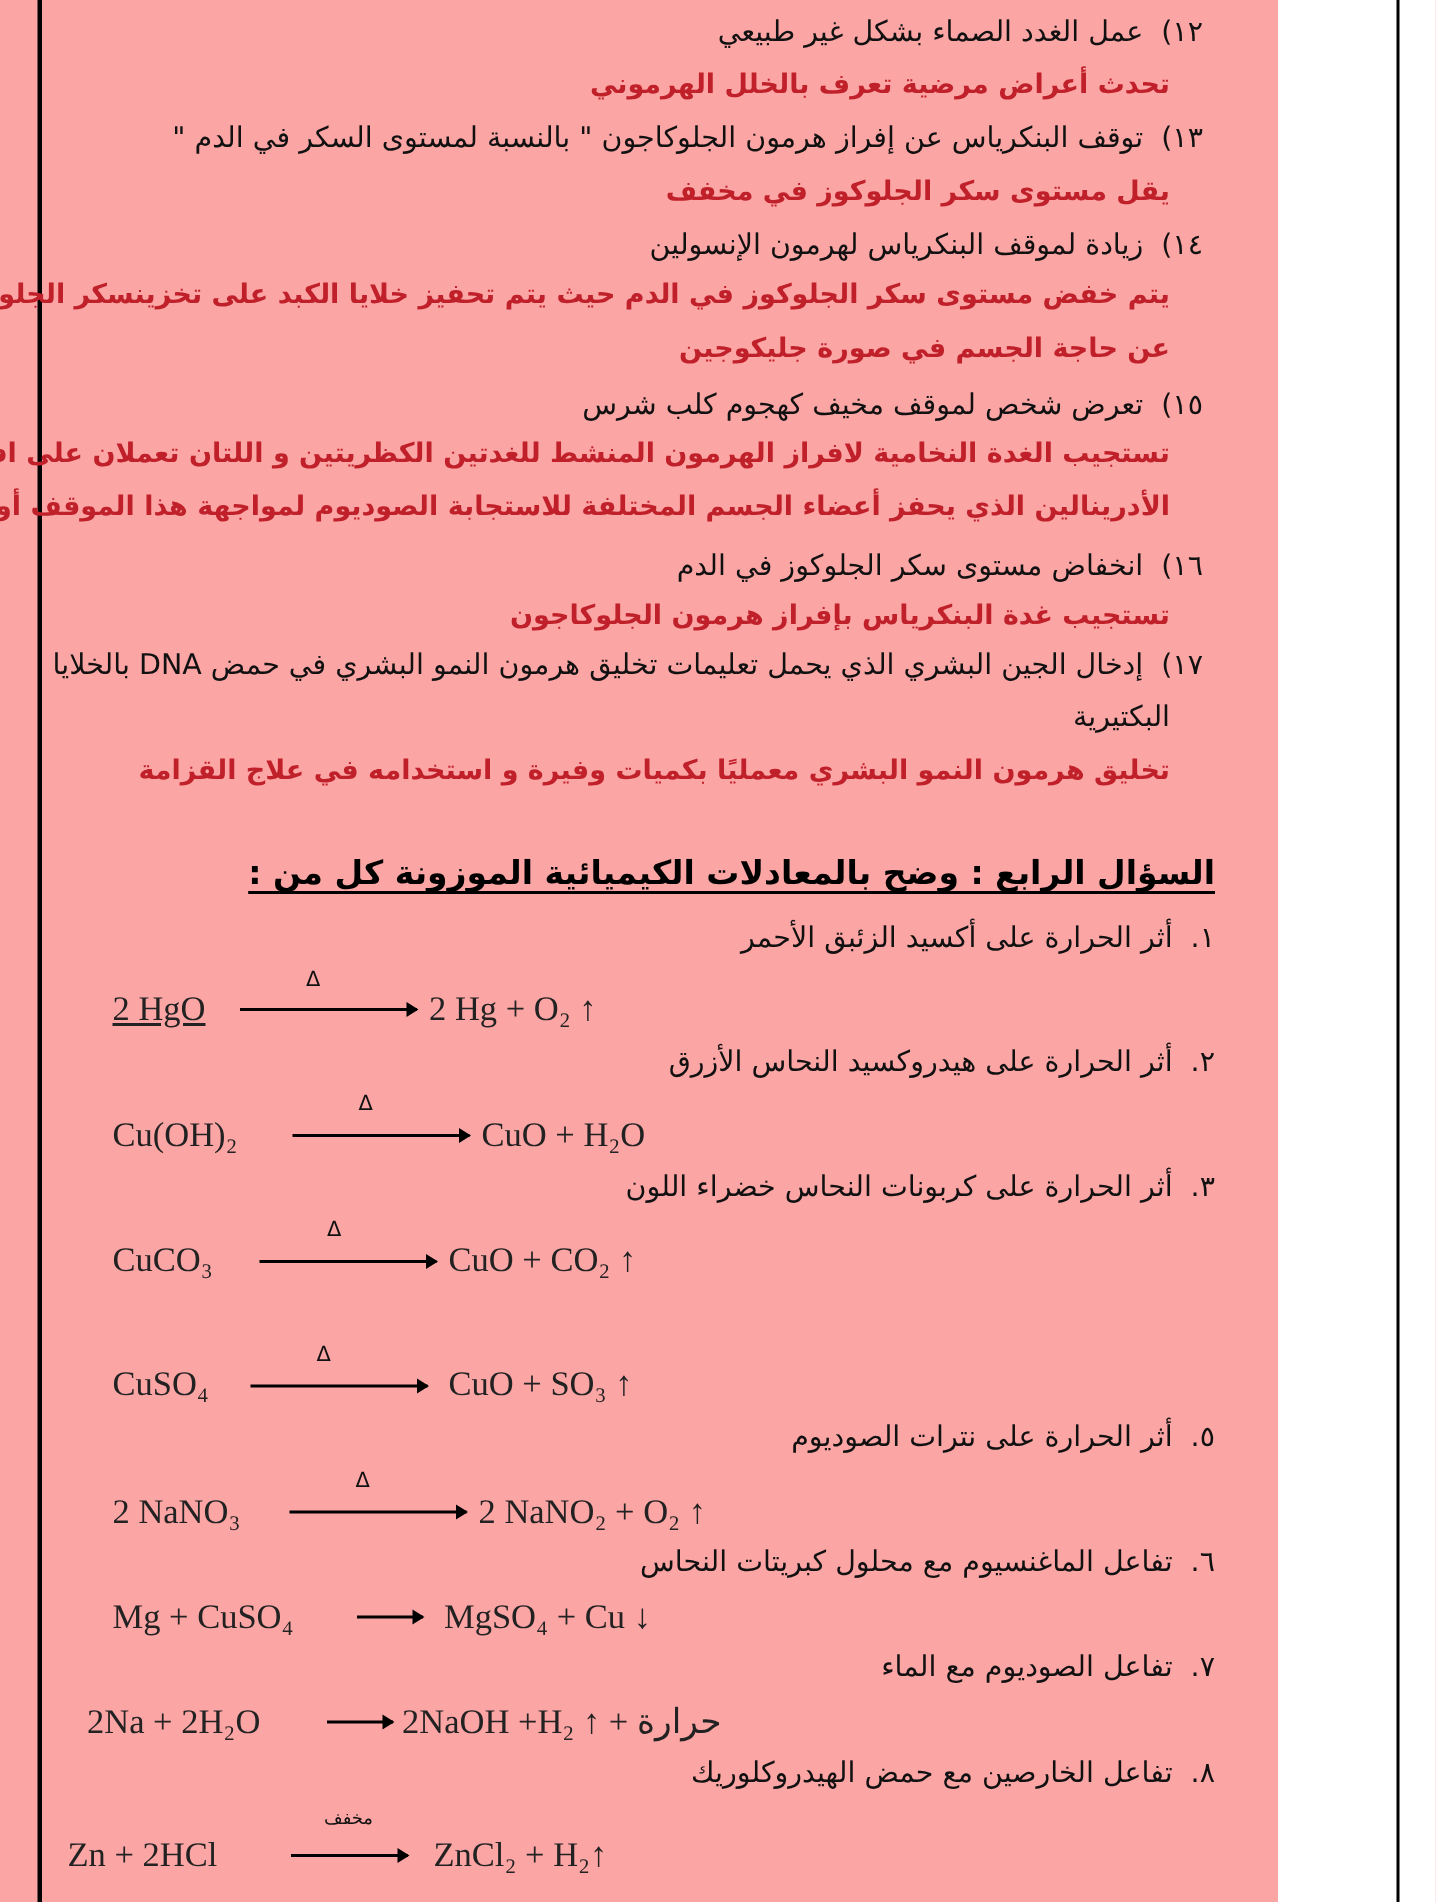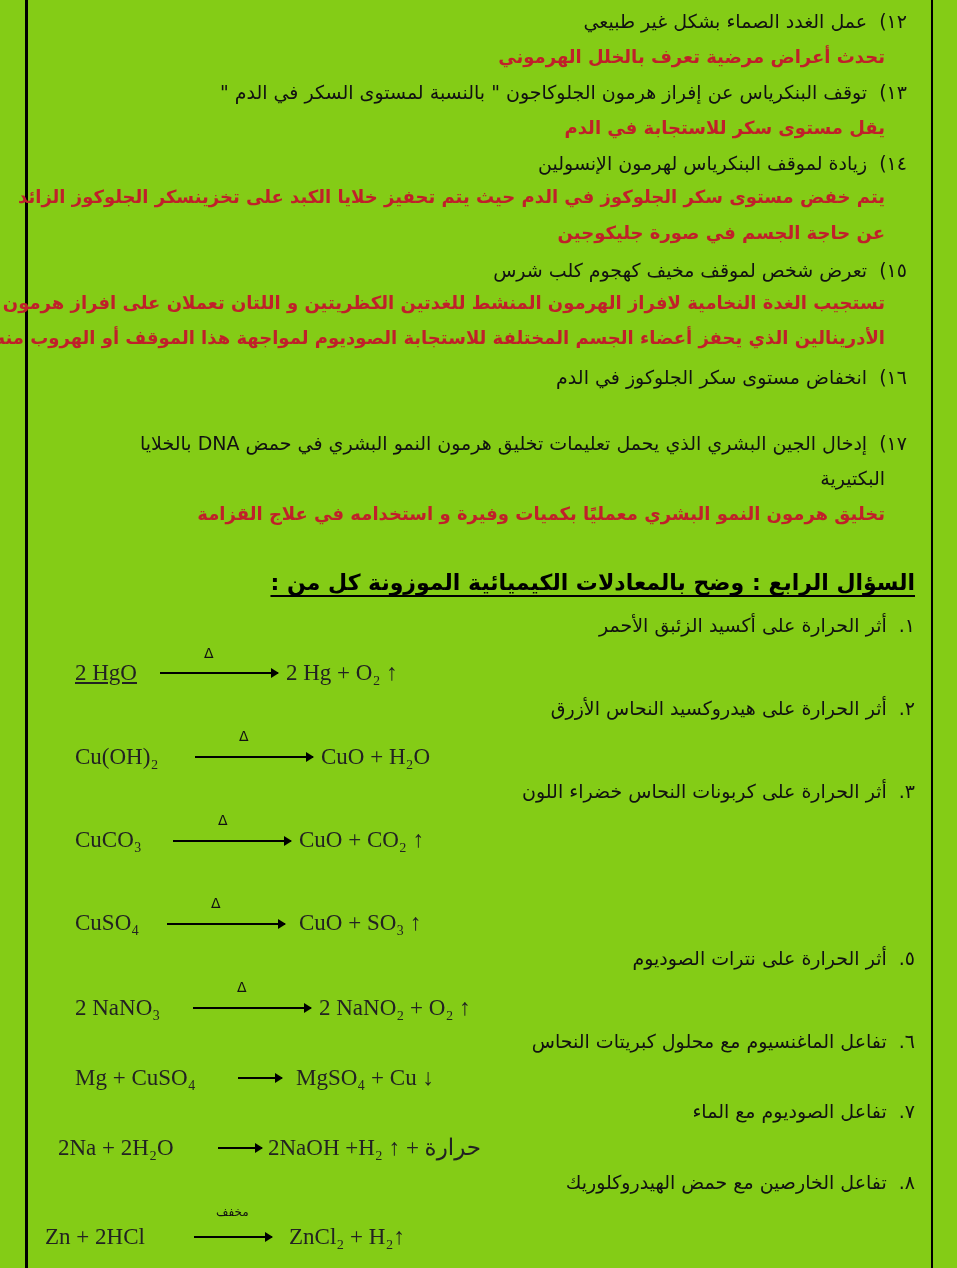"١٢)عمل الغدد الصماء بشكل غير" .page { background: #84cc16 -> #fca5a5; width: 957px -> 852px }
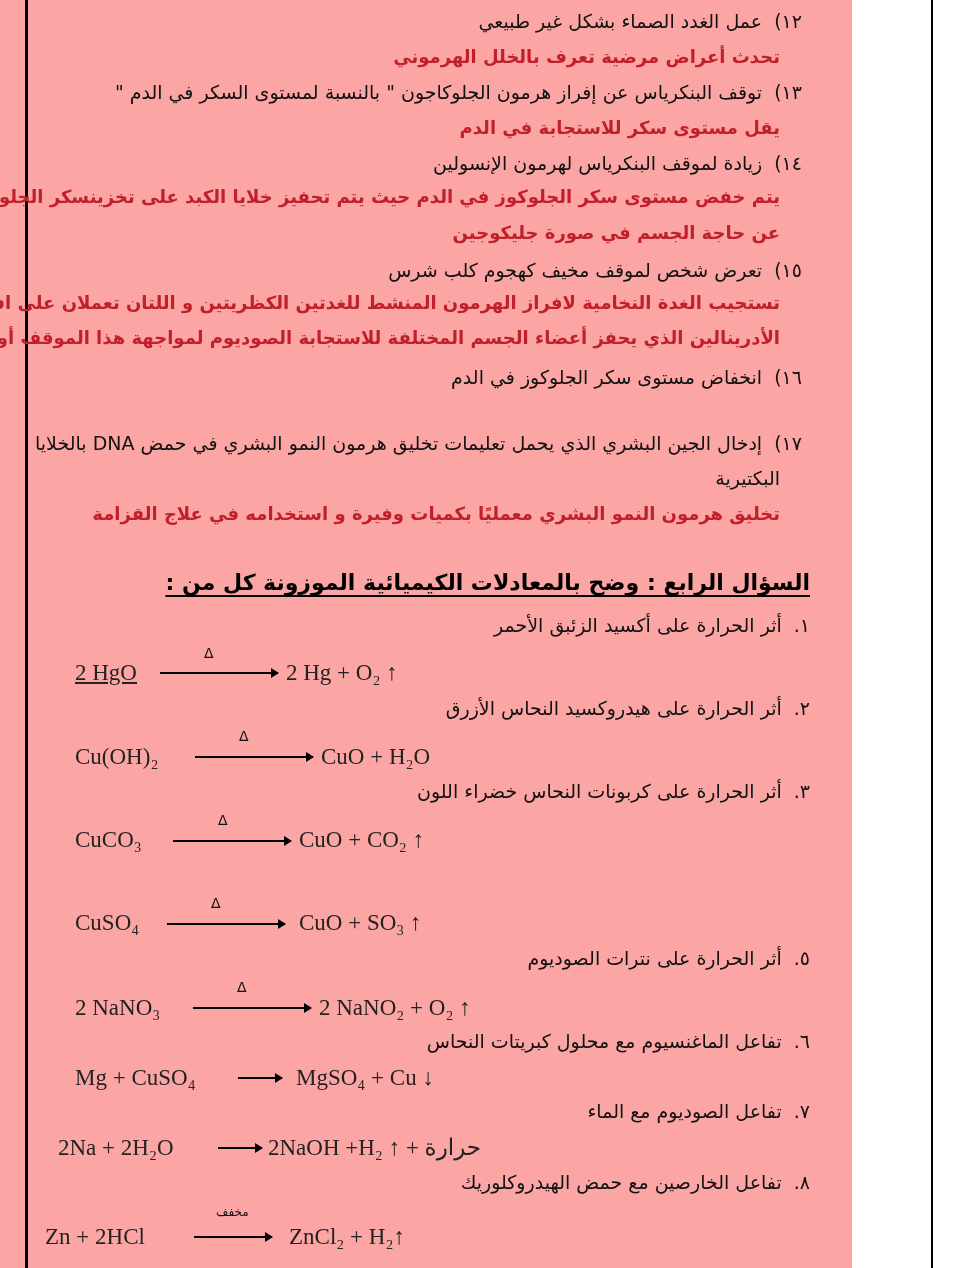"يقل مستوى سكر للاستجابة في" div.ar { text: للاستجابة في الدم -> الجلوكوز في مخفف }
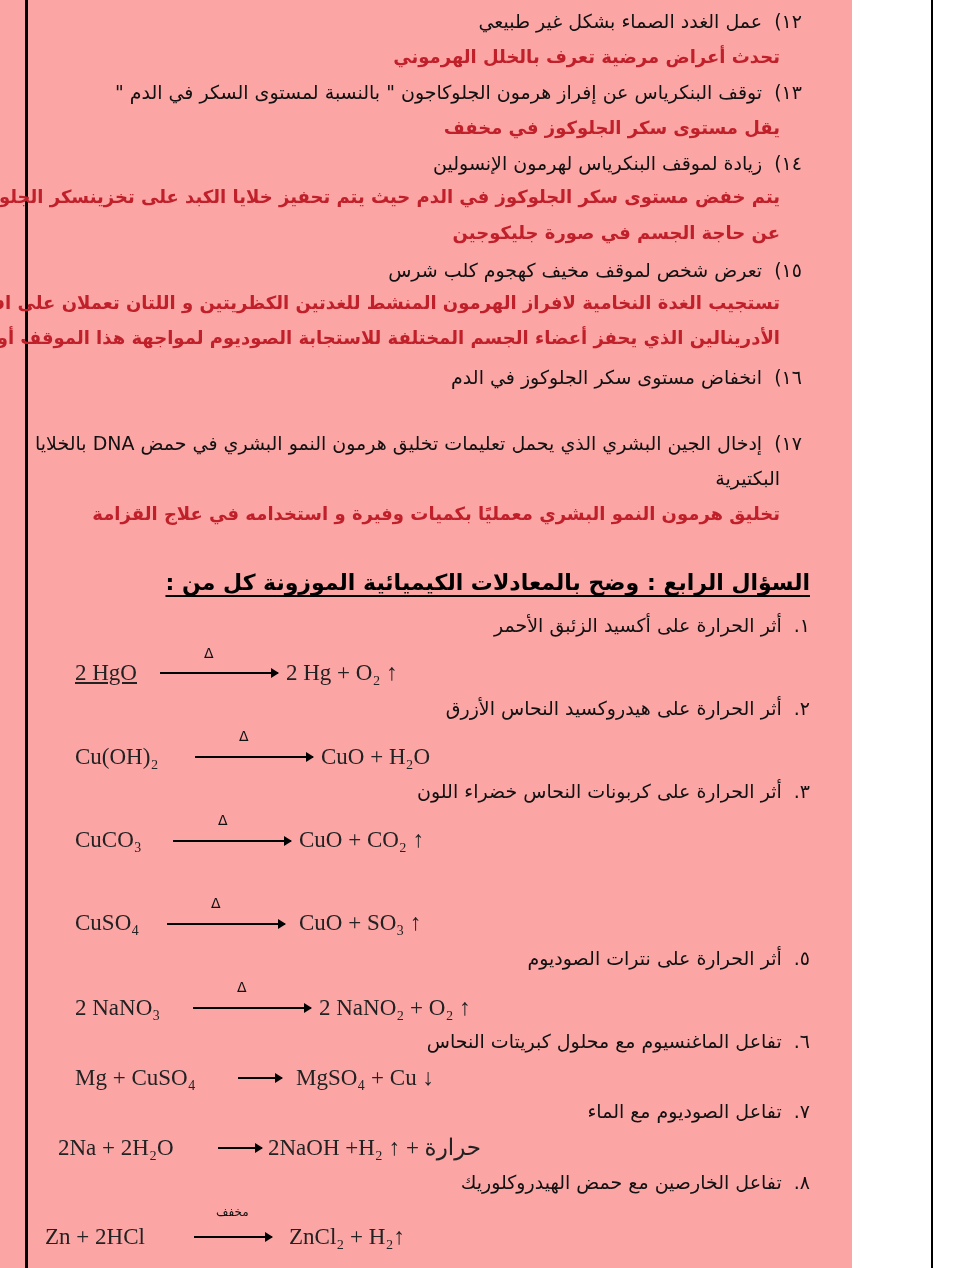"تستجيب غدة البنكرياس بإفراز هرمون" div.ar { html: none -> <div>تستجيب غدة البنكرياس بإفراز هرمون الجلوكاجون</div> }
